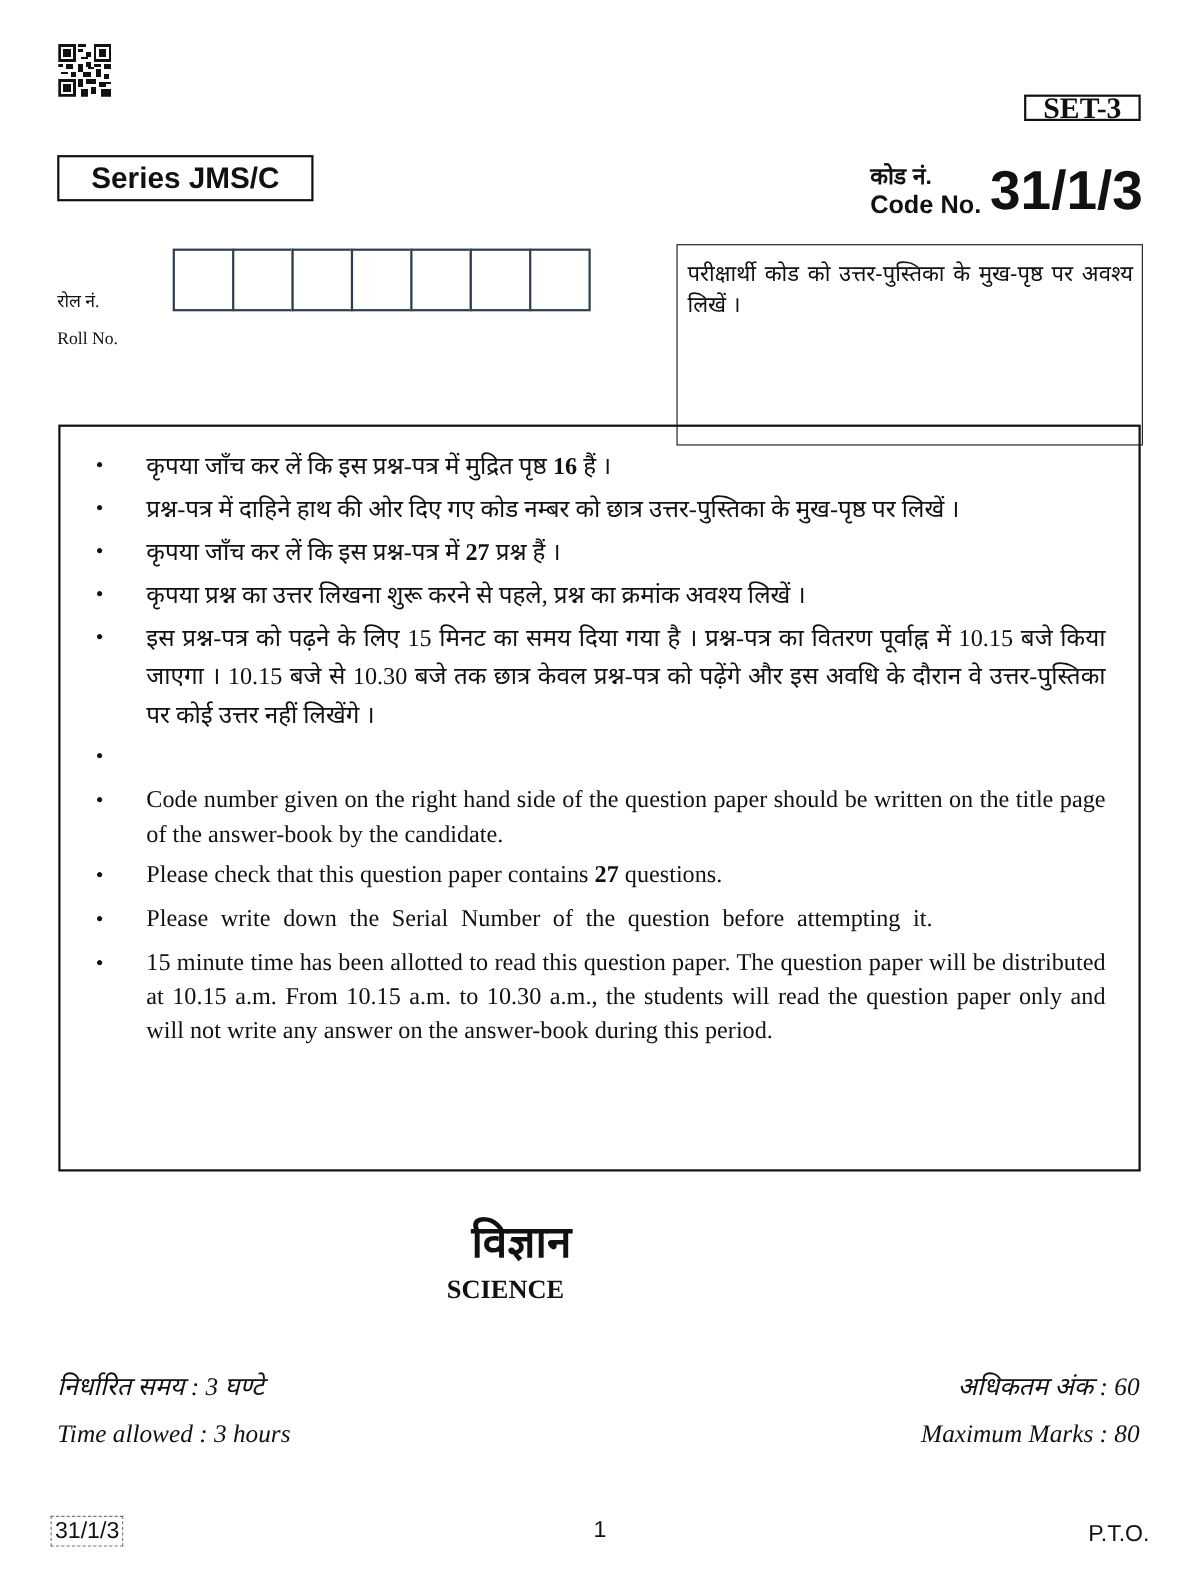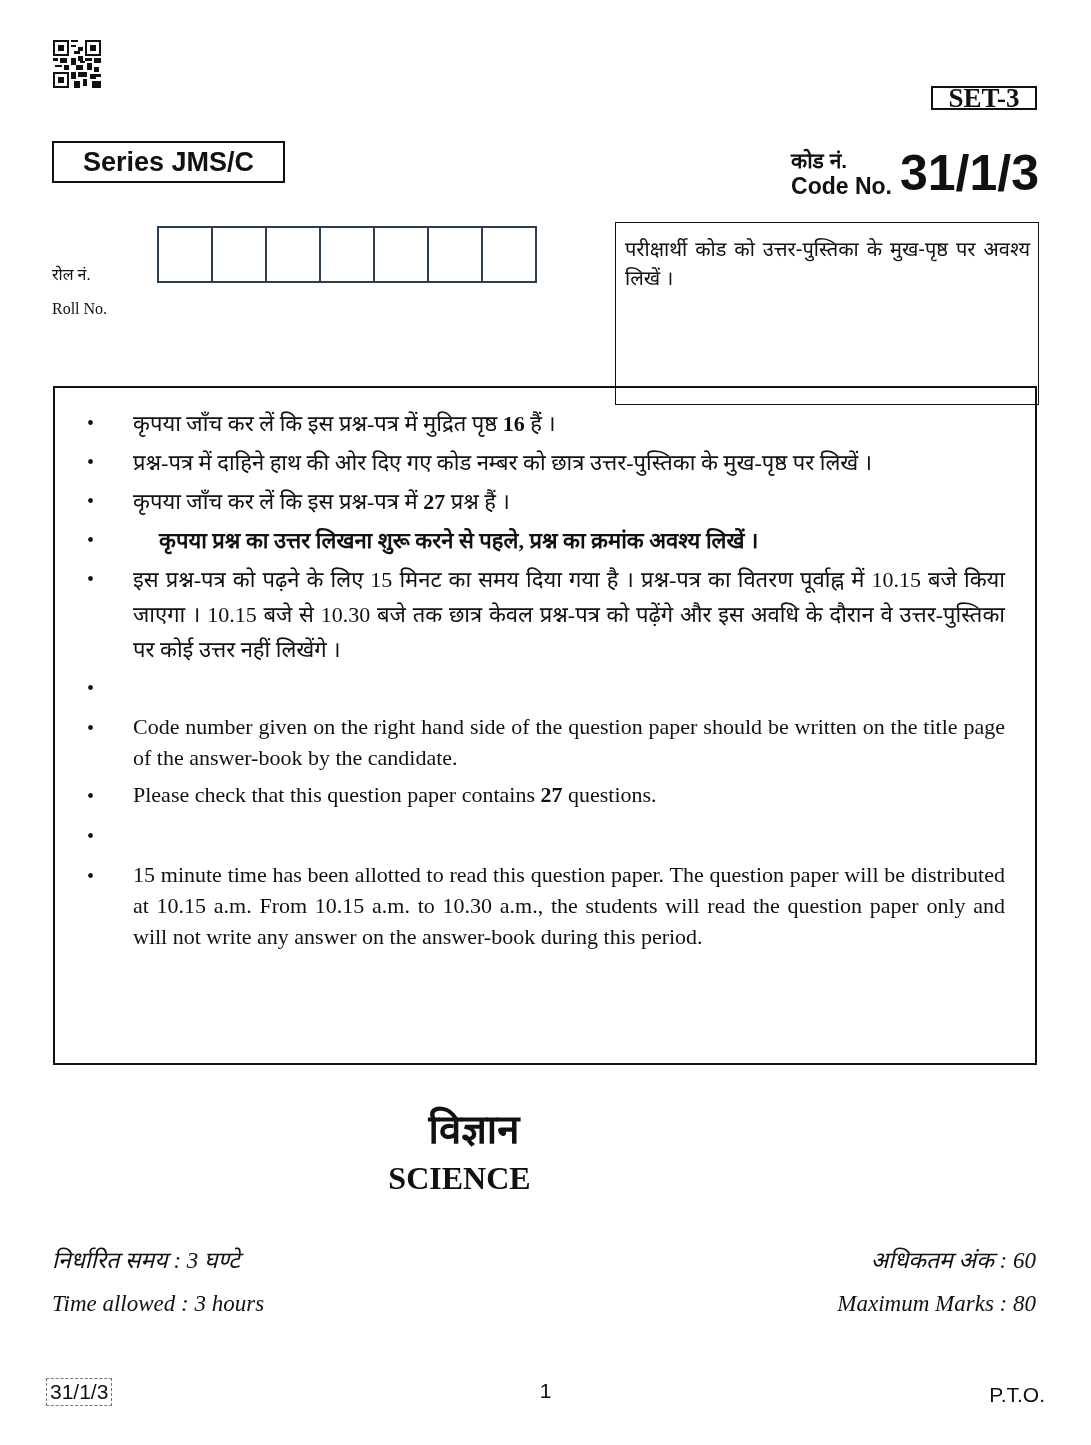"कृपया प्रश्न का उत्तर लिखना" .bold { font-weight: bold -> normal; margin-left: 26px -> none }
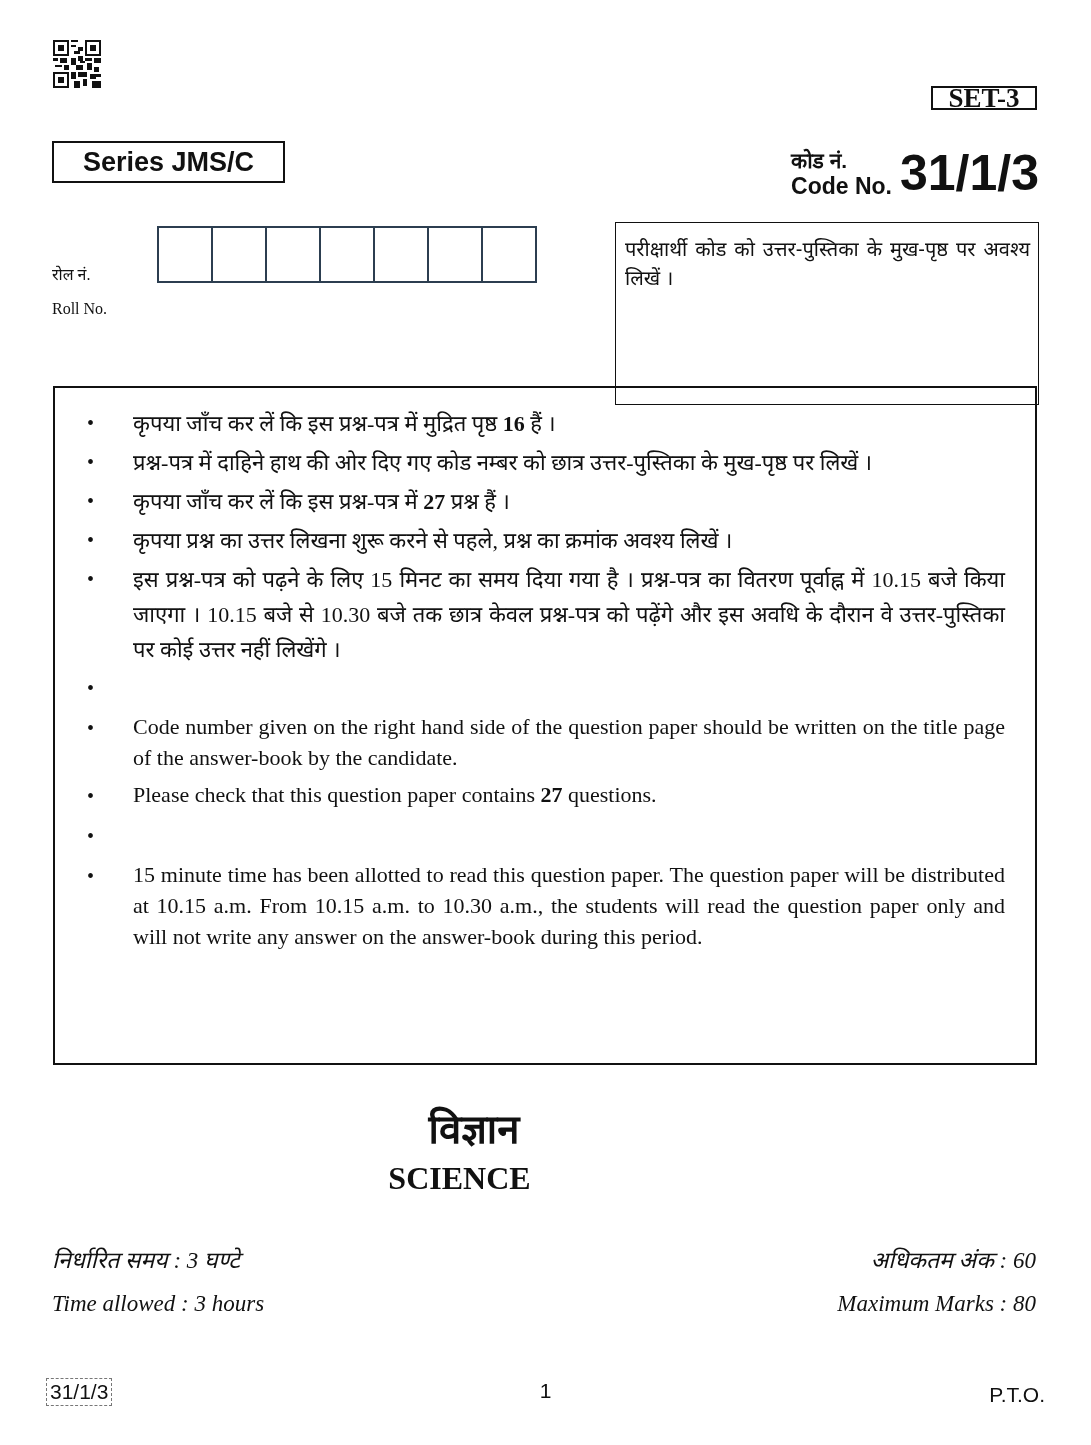"Please write down the Serial" span.instr-text { html: none -> <span><span>Please write down the Serial Number of the question before attempting it.</span></span> }
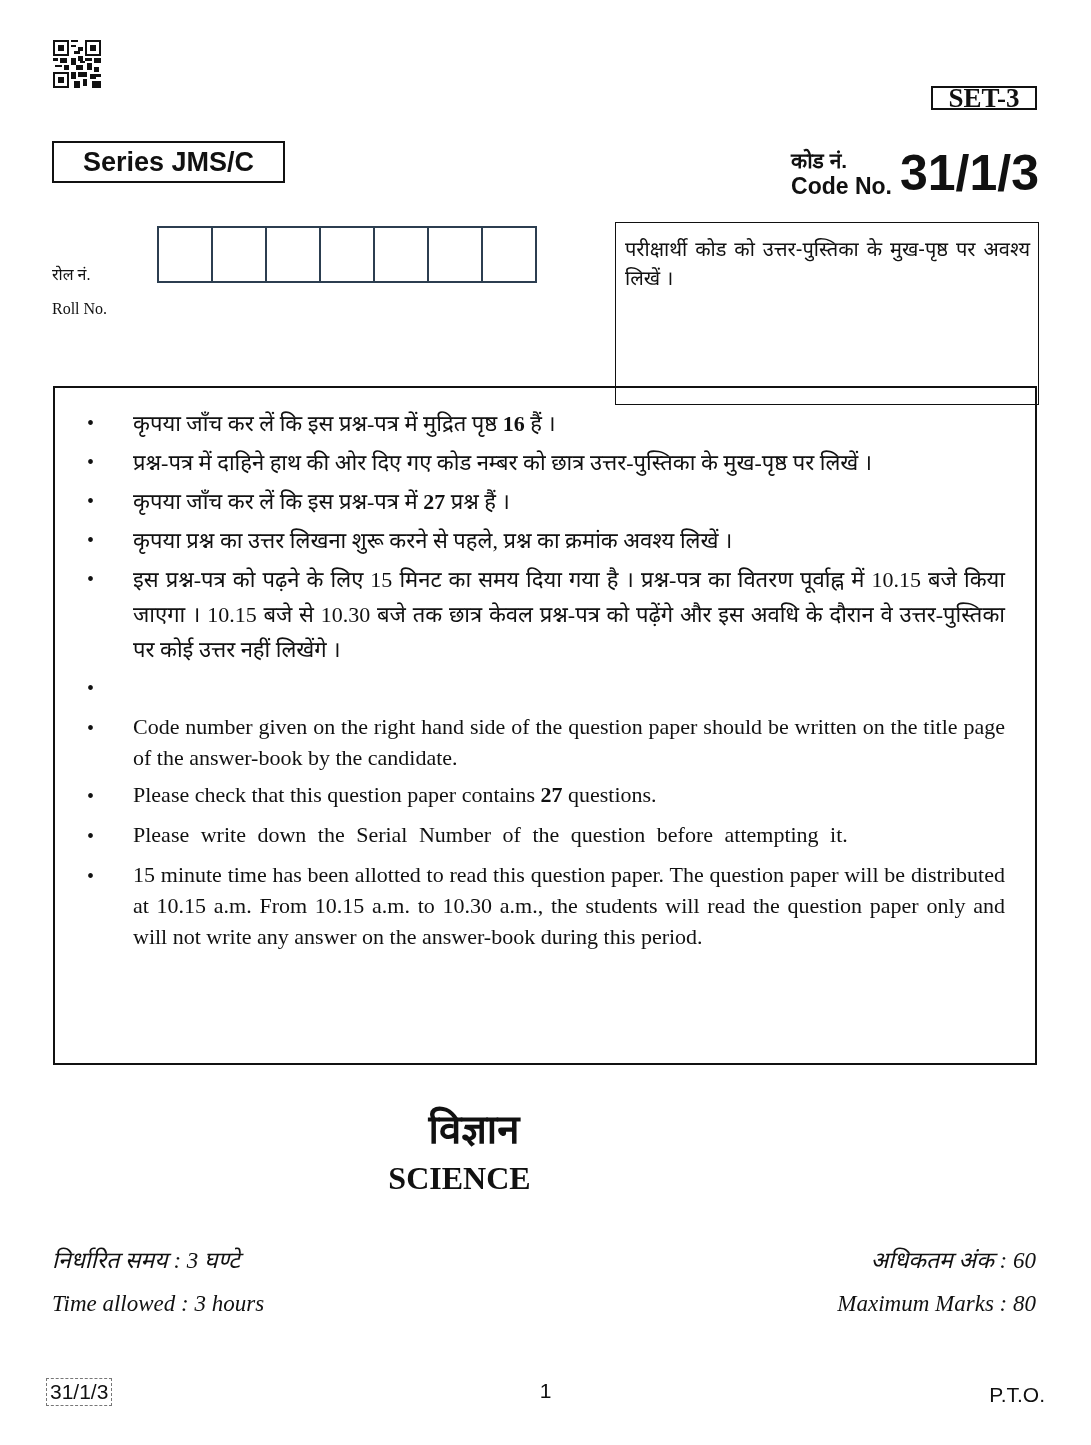"SCIENCE" .title-en { font-size: 32px -> 24px }
